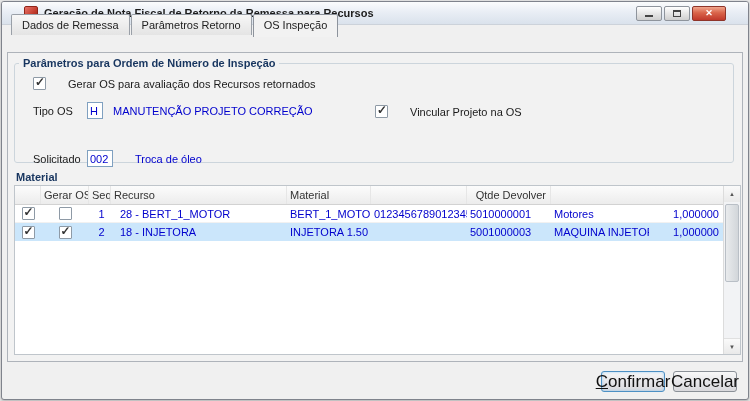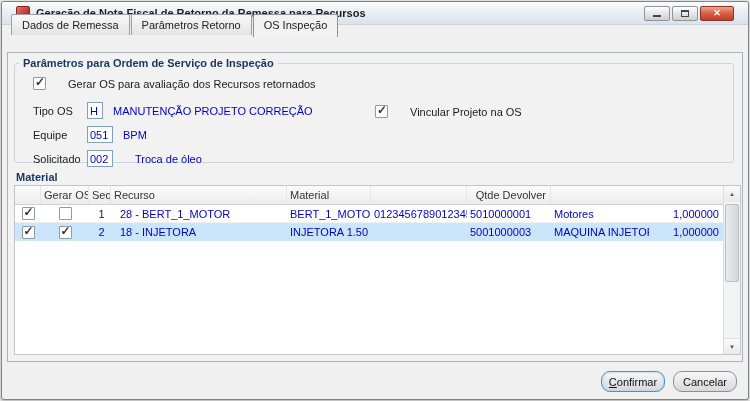"Geração de Nota Fiscal de" .titlebar { padding: 0 14px -> 0 22px }
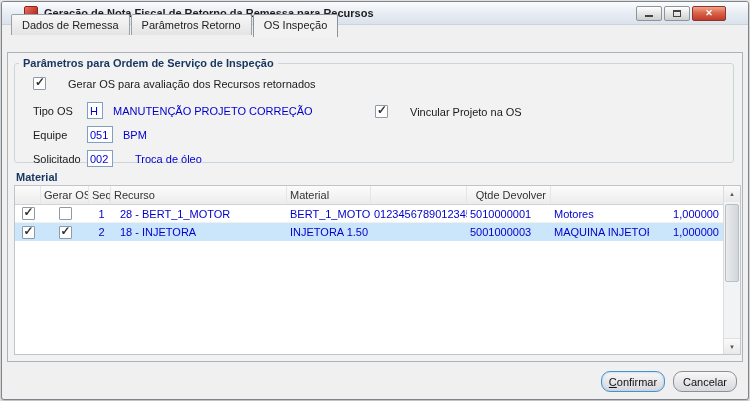"Parâmetros para Ordem de Serviço" legend { text: Serviço -> Número }
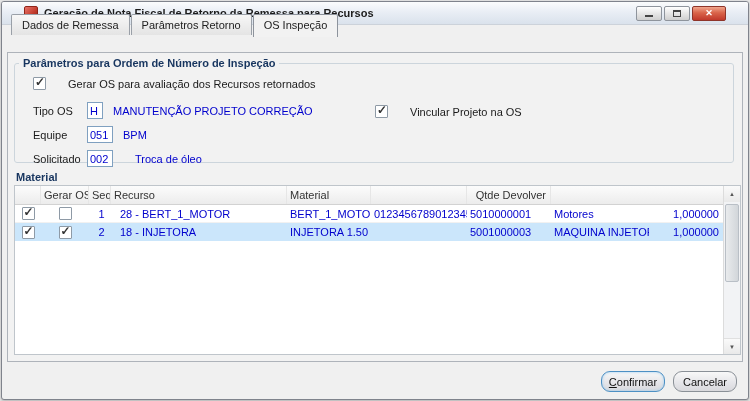"Equipe" div.field-row { html: <div> <span>Equipe</span> <input> <span>BPM</span> </div> -> none }
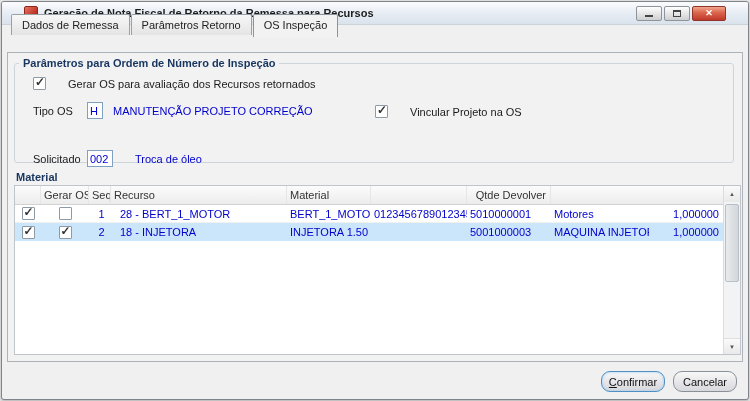"Confirmar" .btn { border-radius: 9px -> 3px; font-size: 11px -> 17px }
